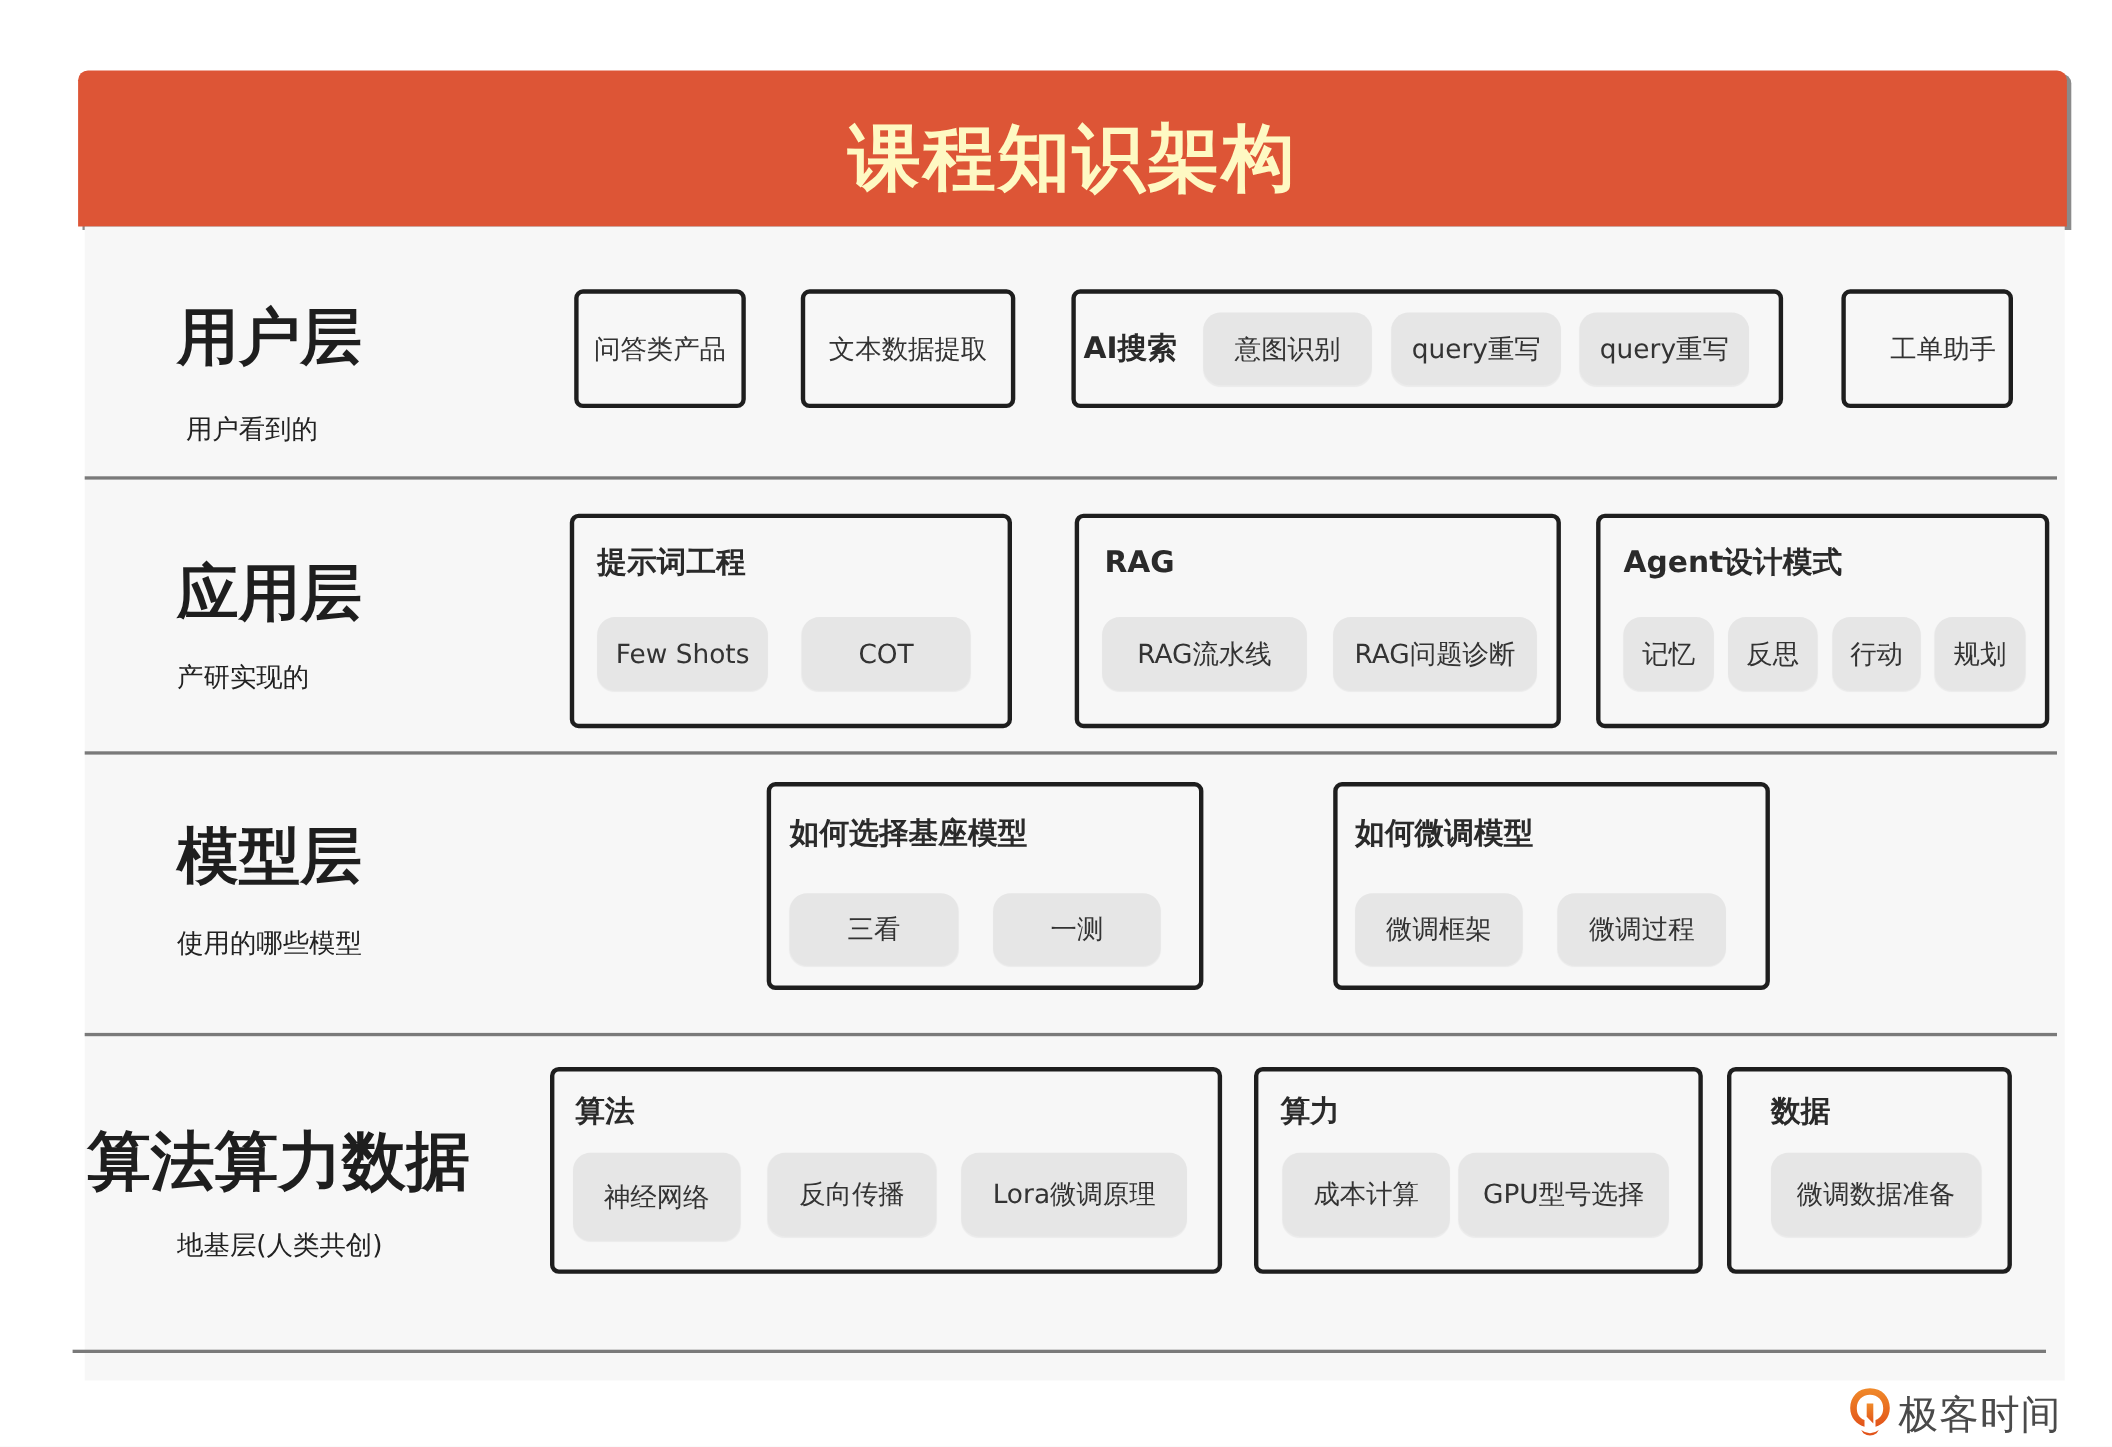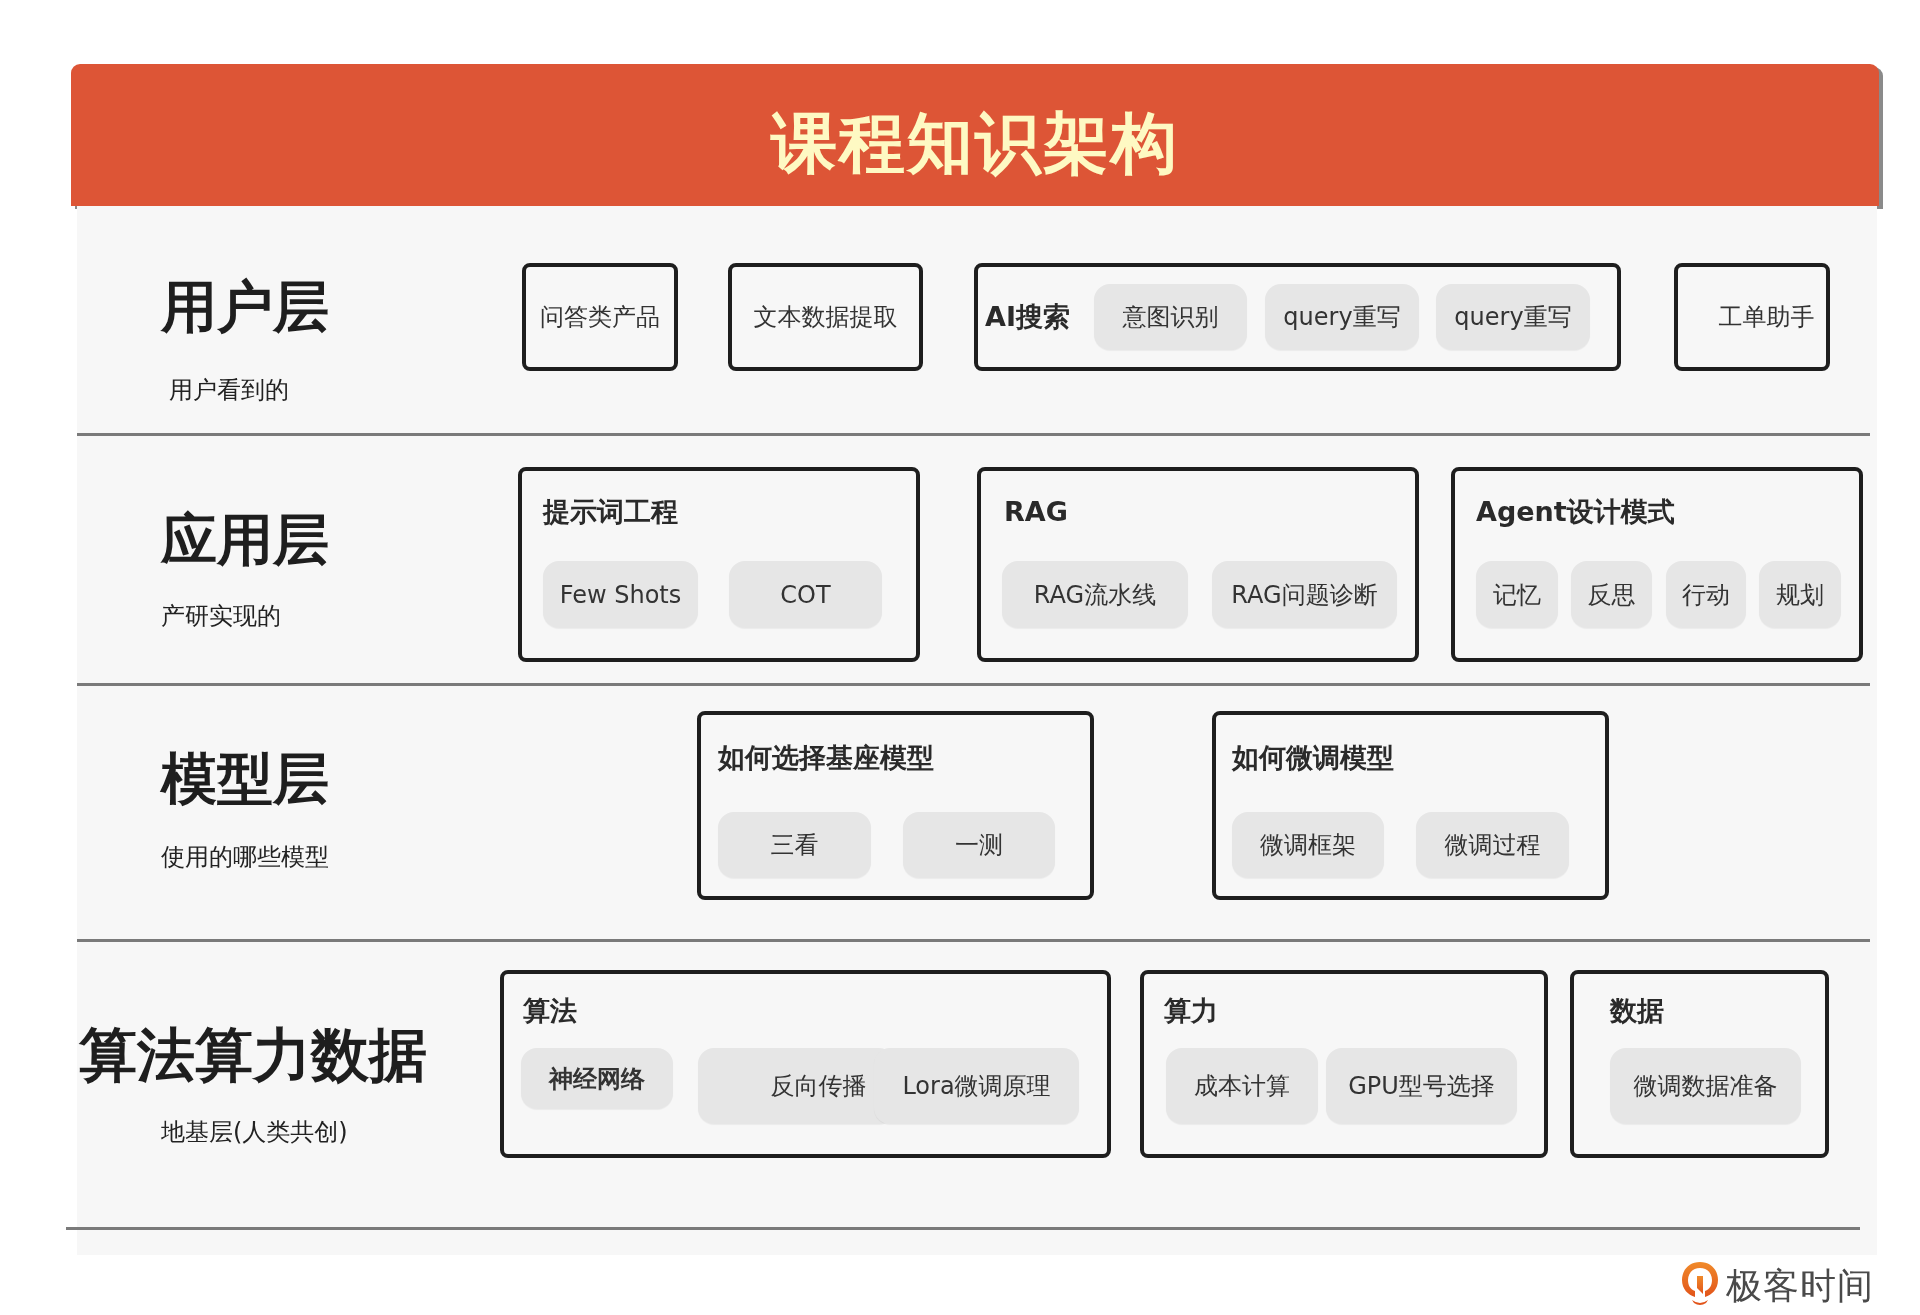"神经网络" div.abs { font-weight: bold -> none; height: 61px -> 80px }
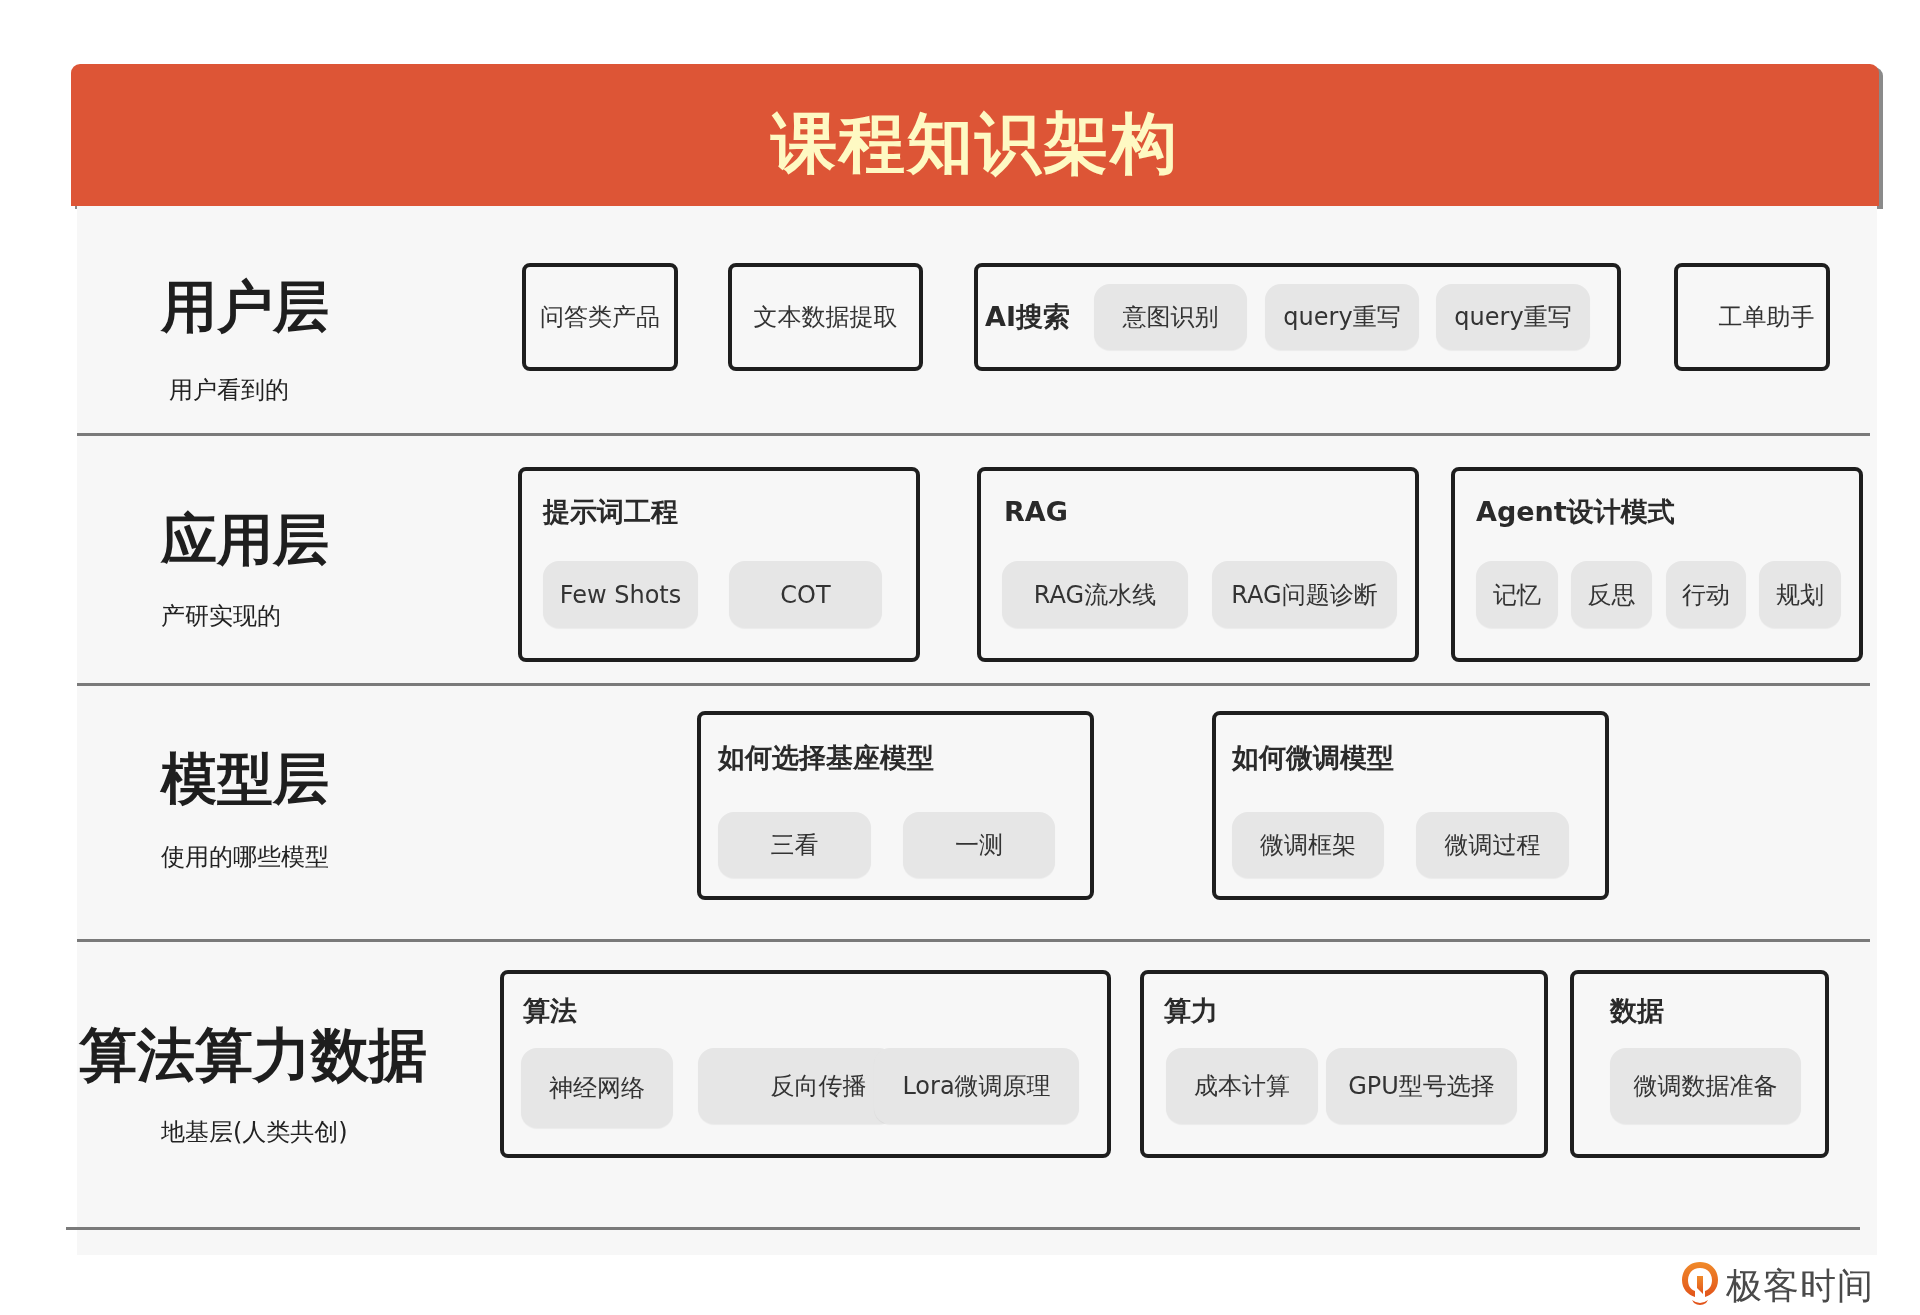"反向传播" div.abs { padding-left: 44px -> none }
